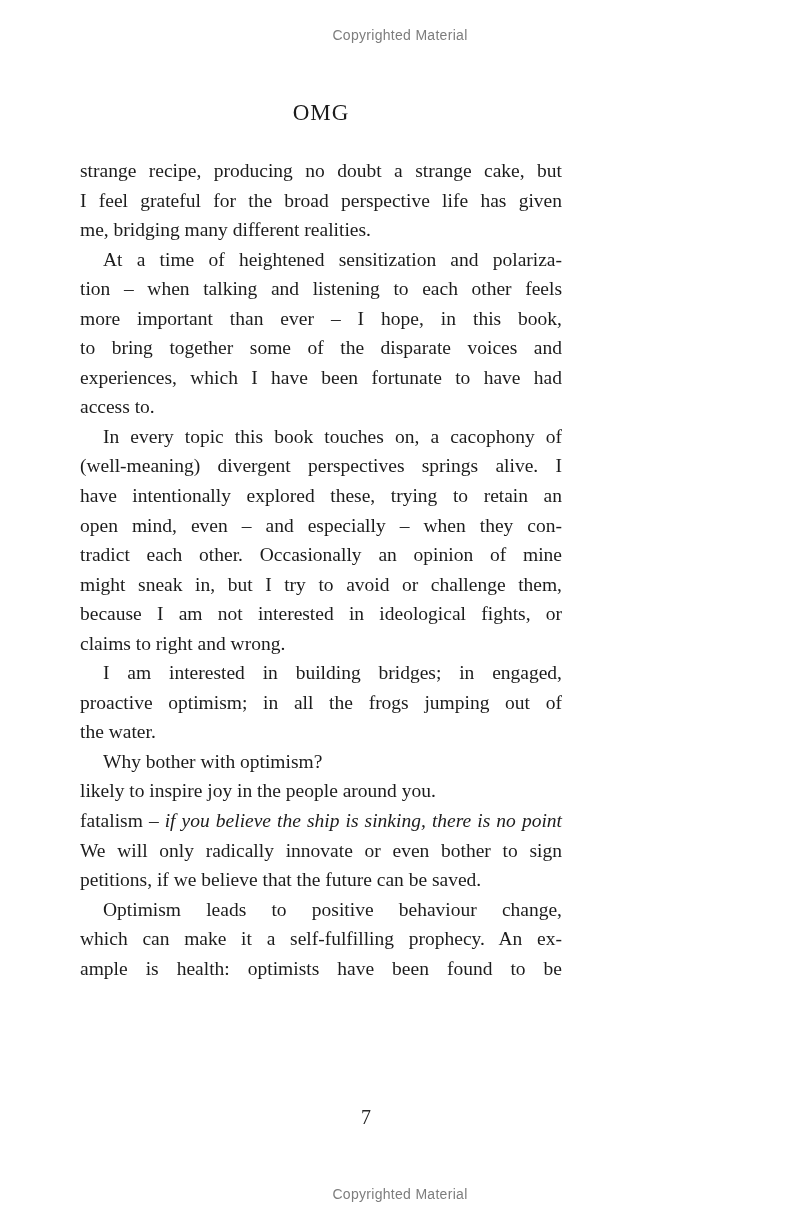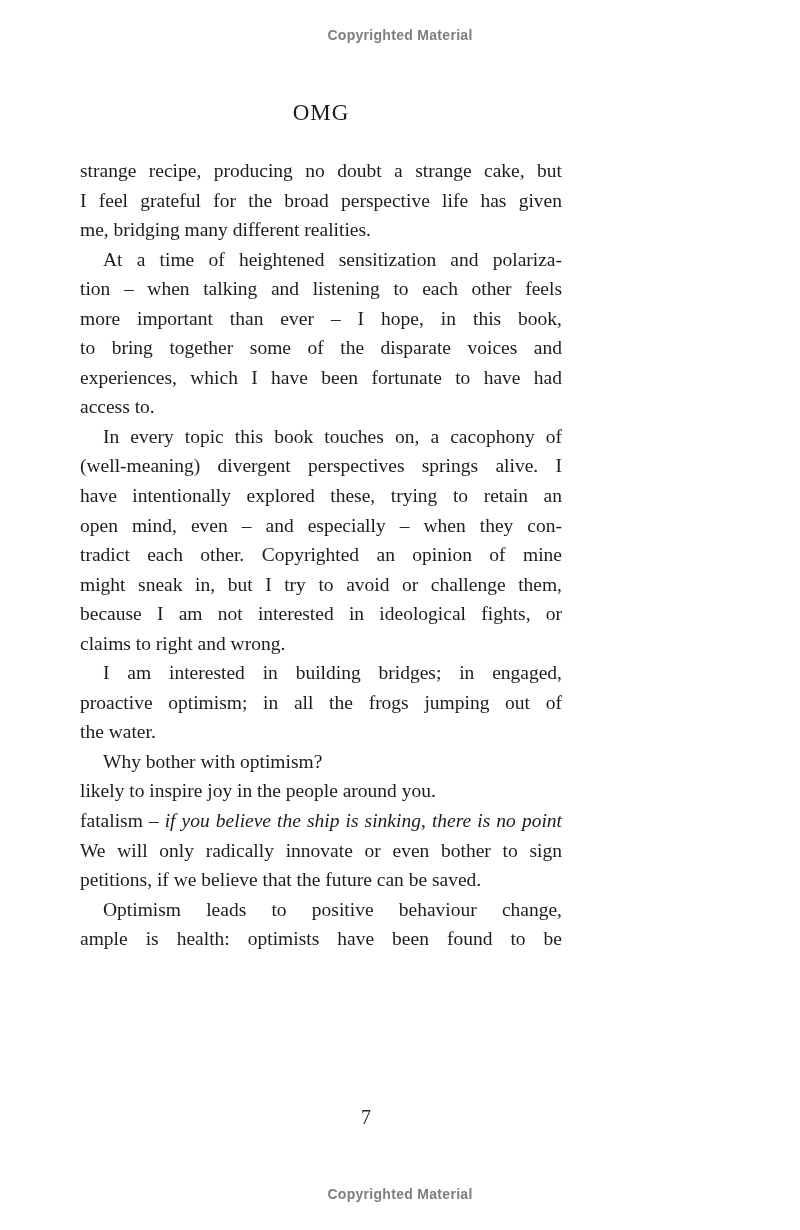"Copyrighted Material" .copyright { font-weight: bold -> normal }
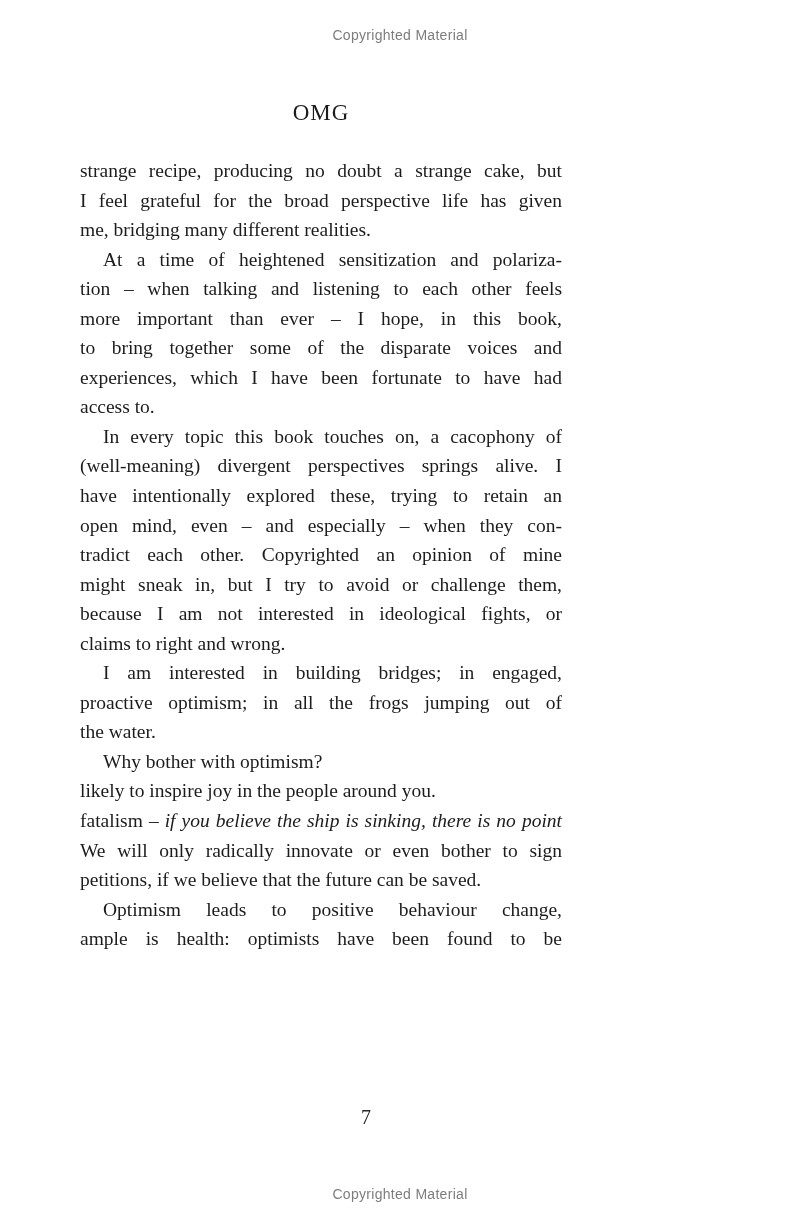"tradict each other. Copyrighted an" span { text: Copyrighted -> Occasionally }
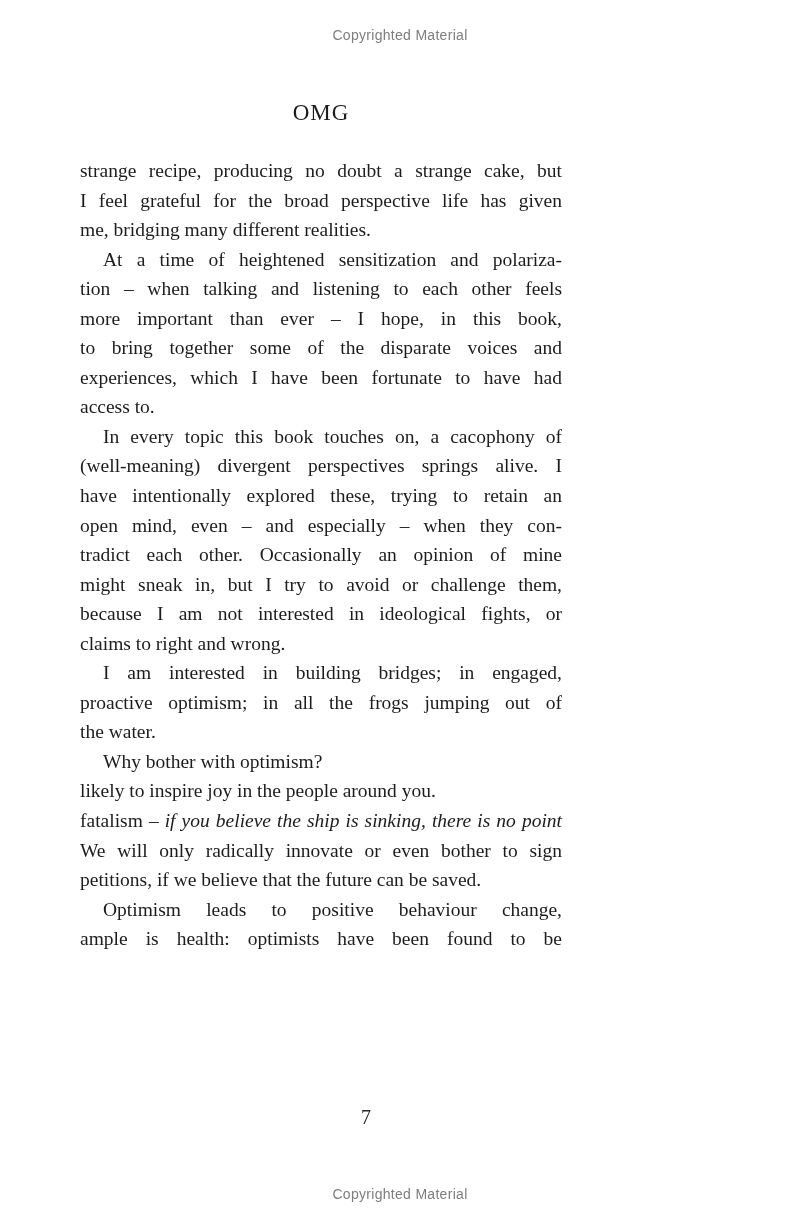"which can make it a" div.line { html: none -> <div><span>which can make it a self-fulfilling prophecy. An ex-</span></div> }
